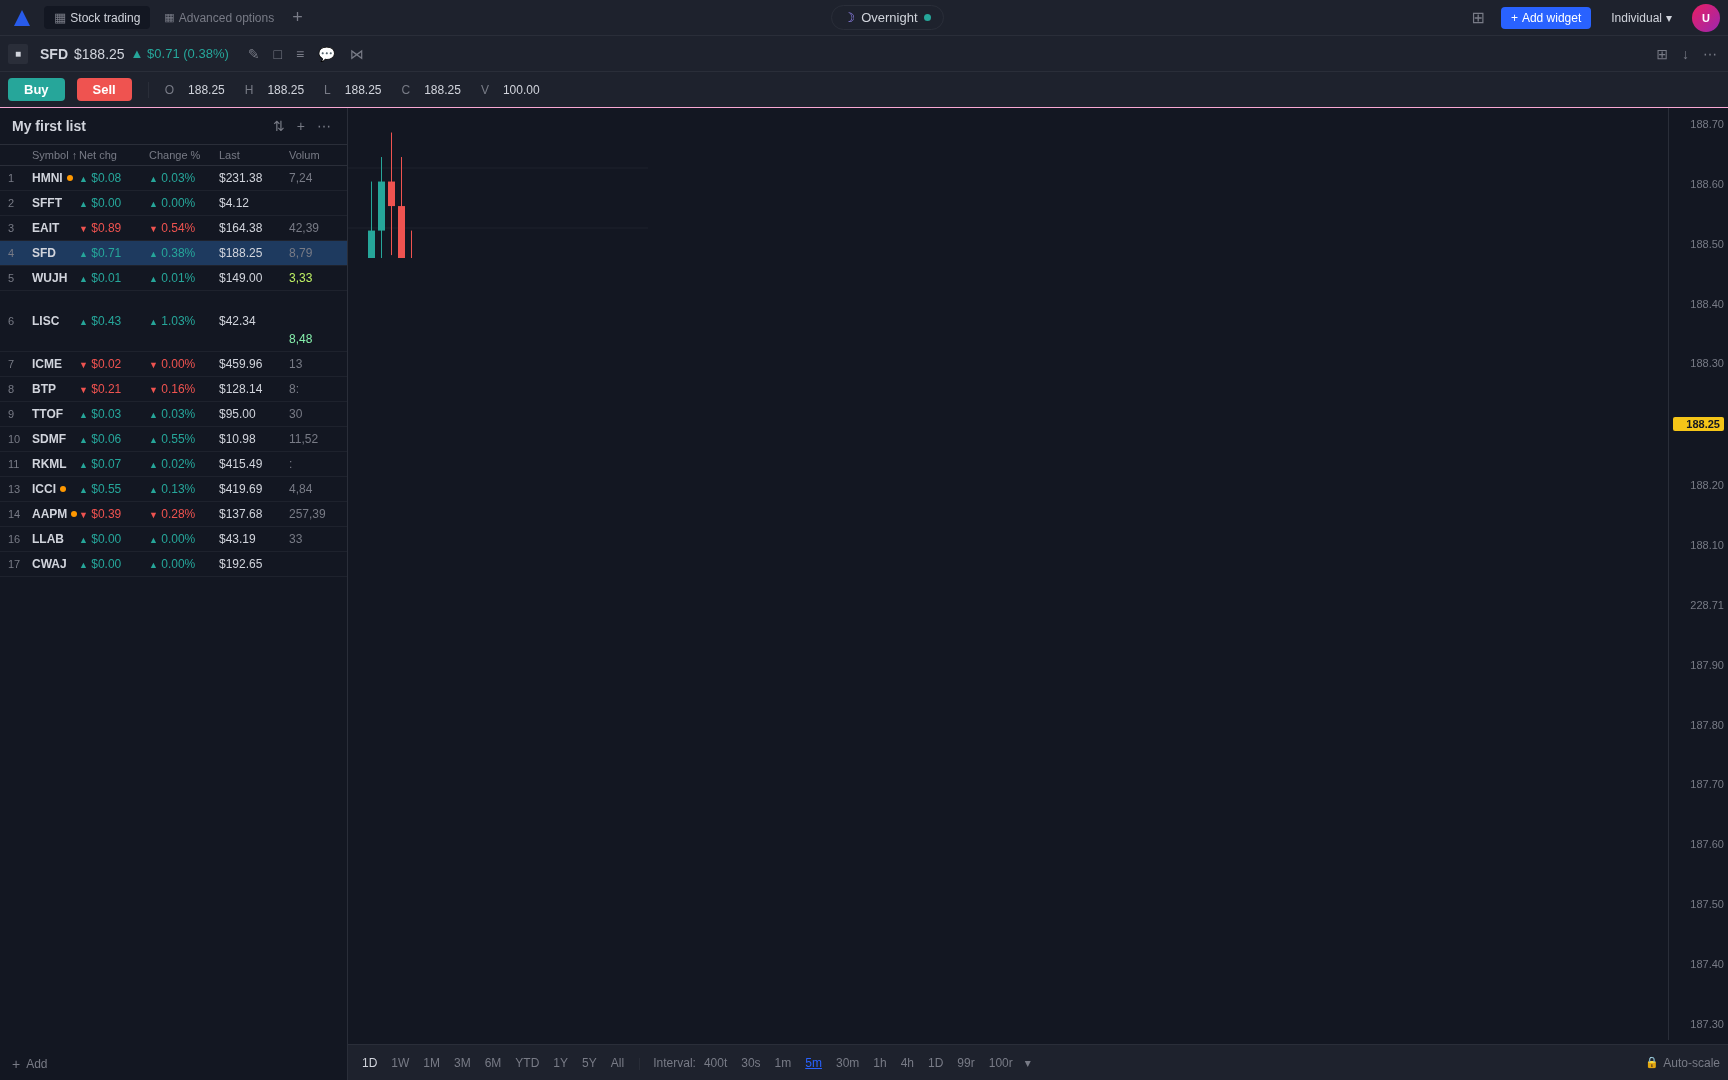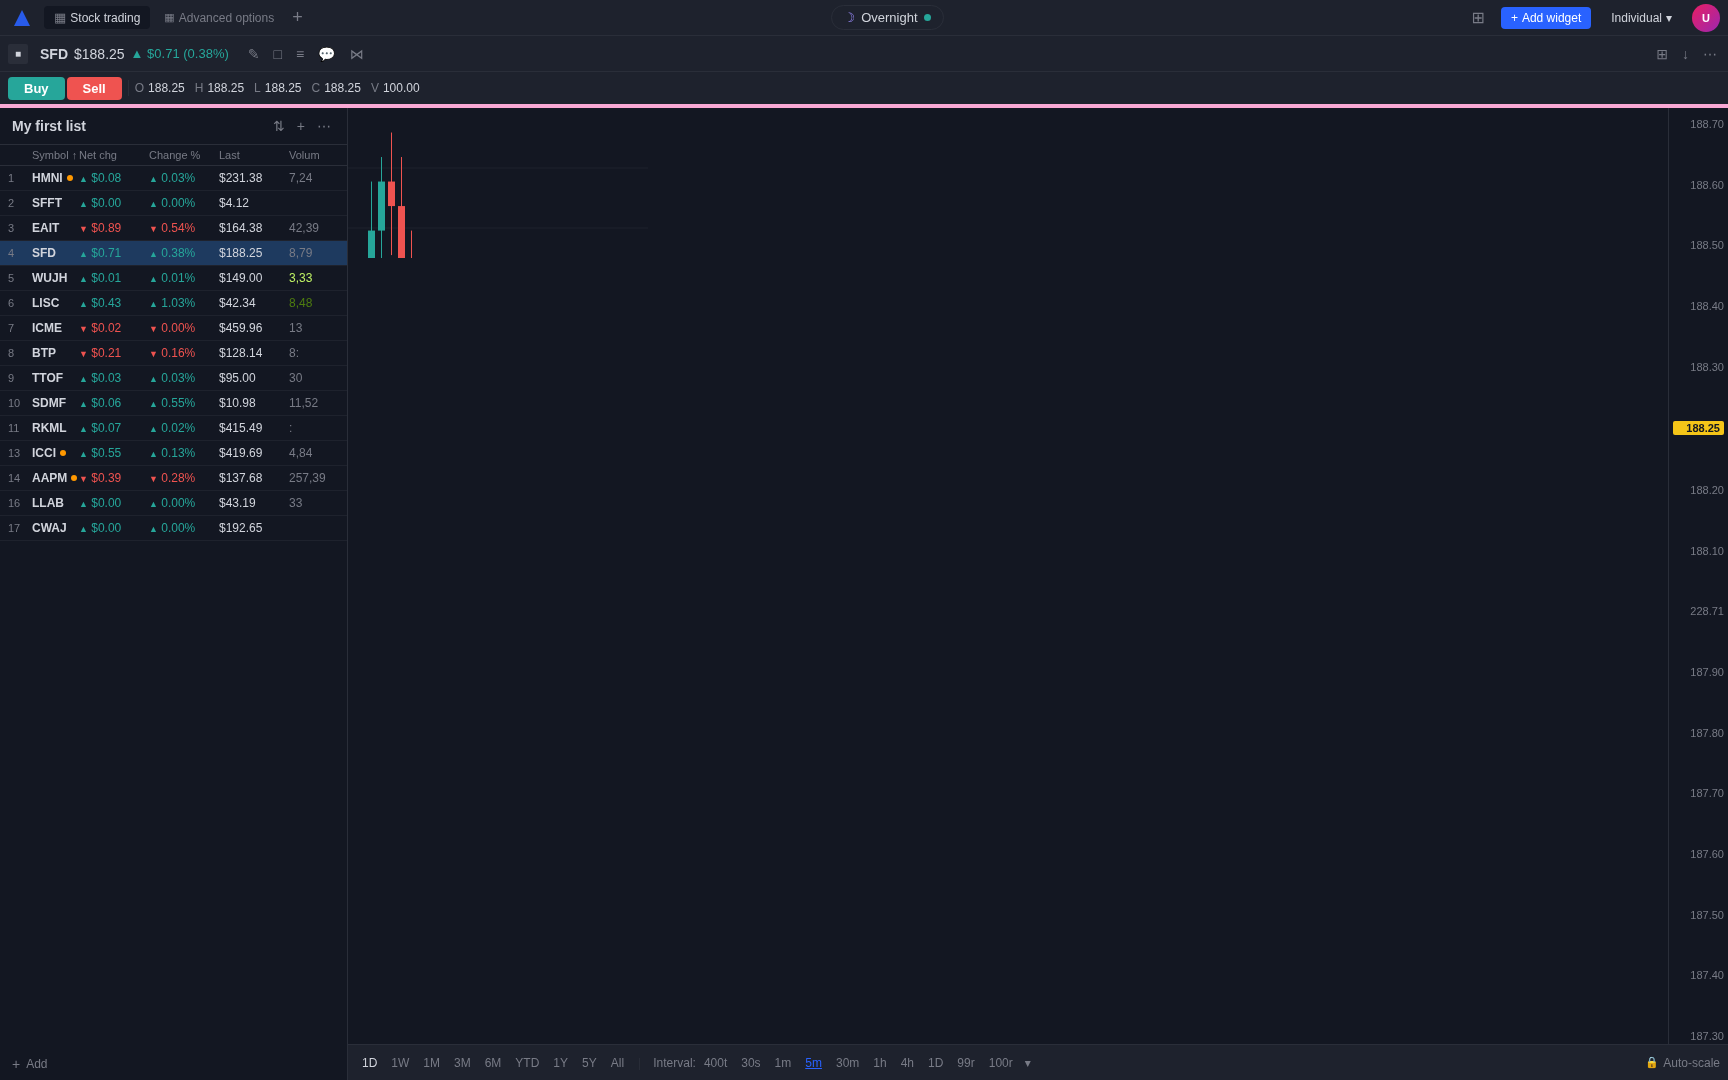"Buy" .ohlcv-bar { border-bottom: 4px solid #f9a8d4 -> 1px solid #f9a8d4; gap: 2px -> 12px }
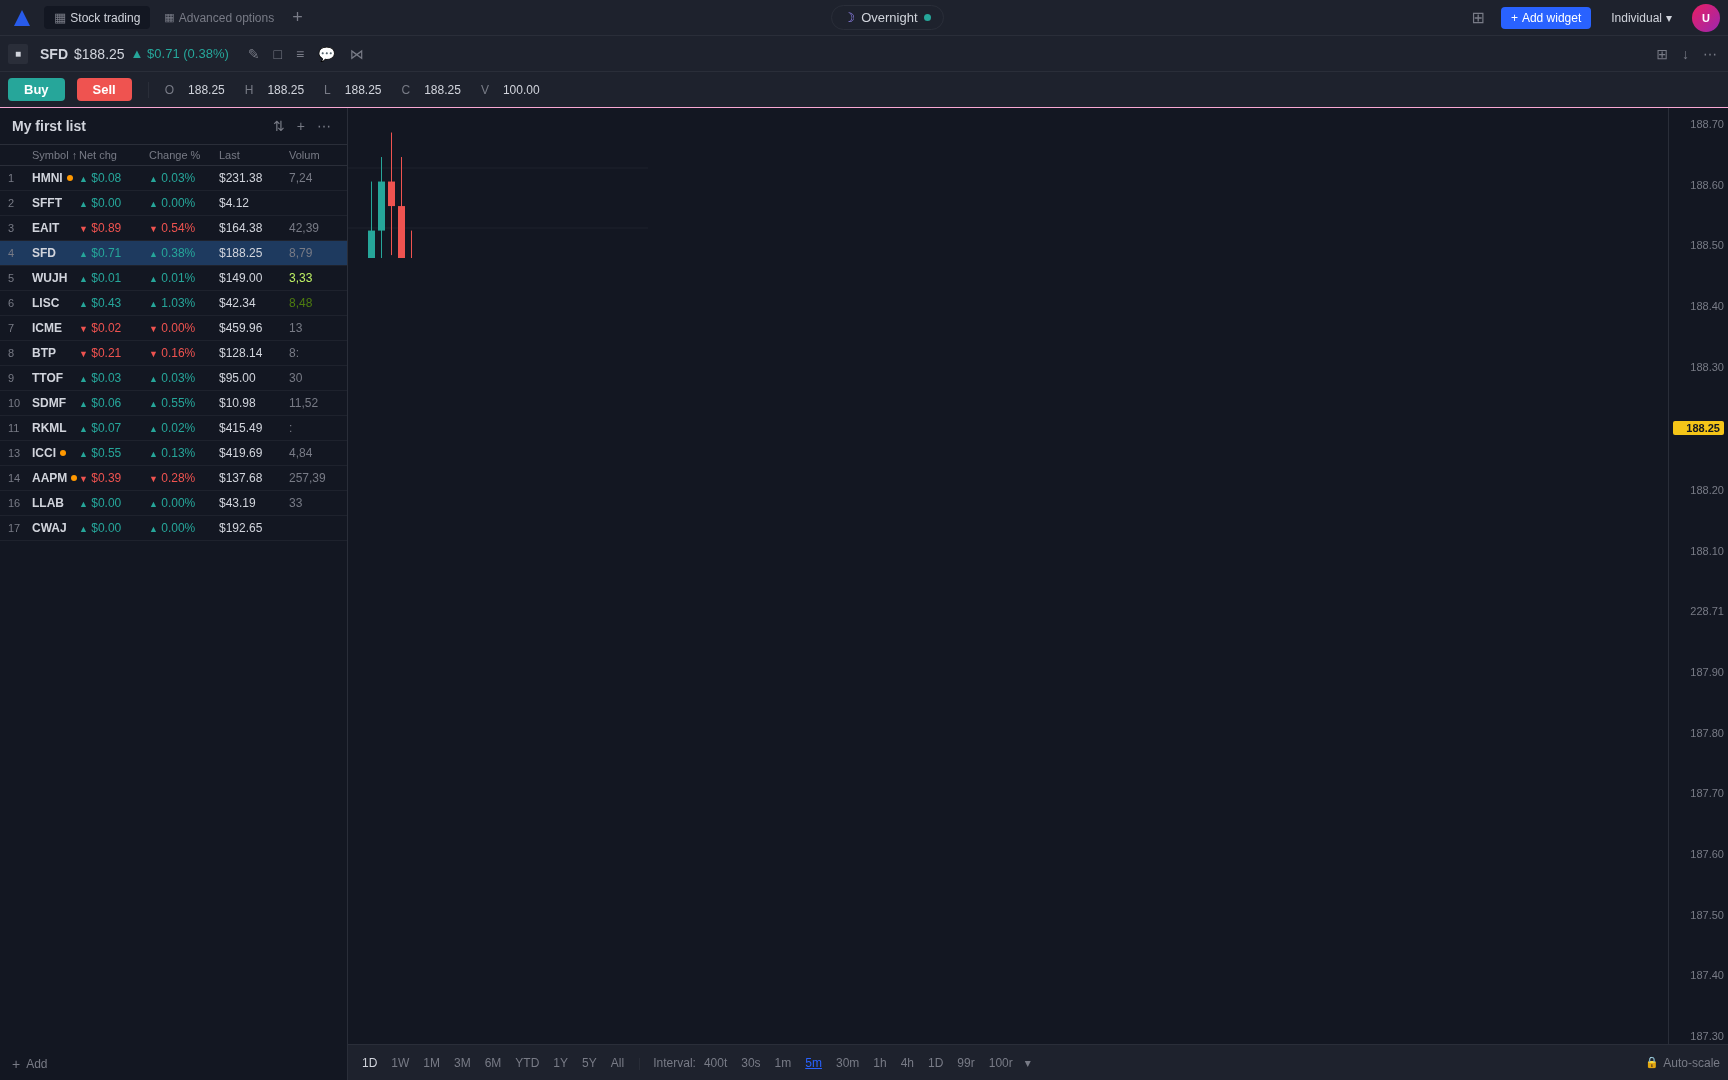"188.70" .price-scale { bottom: 28px -> 40px }
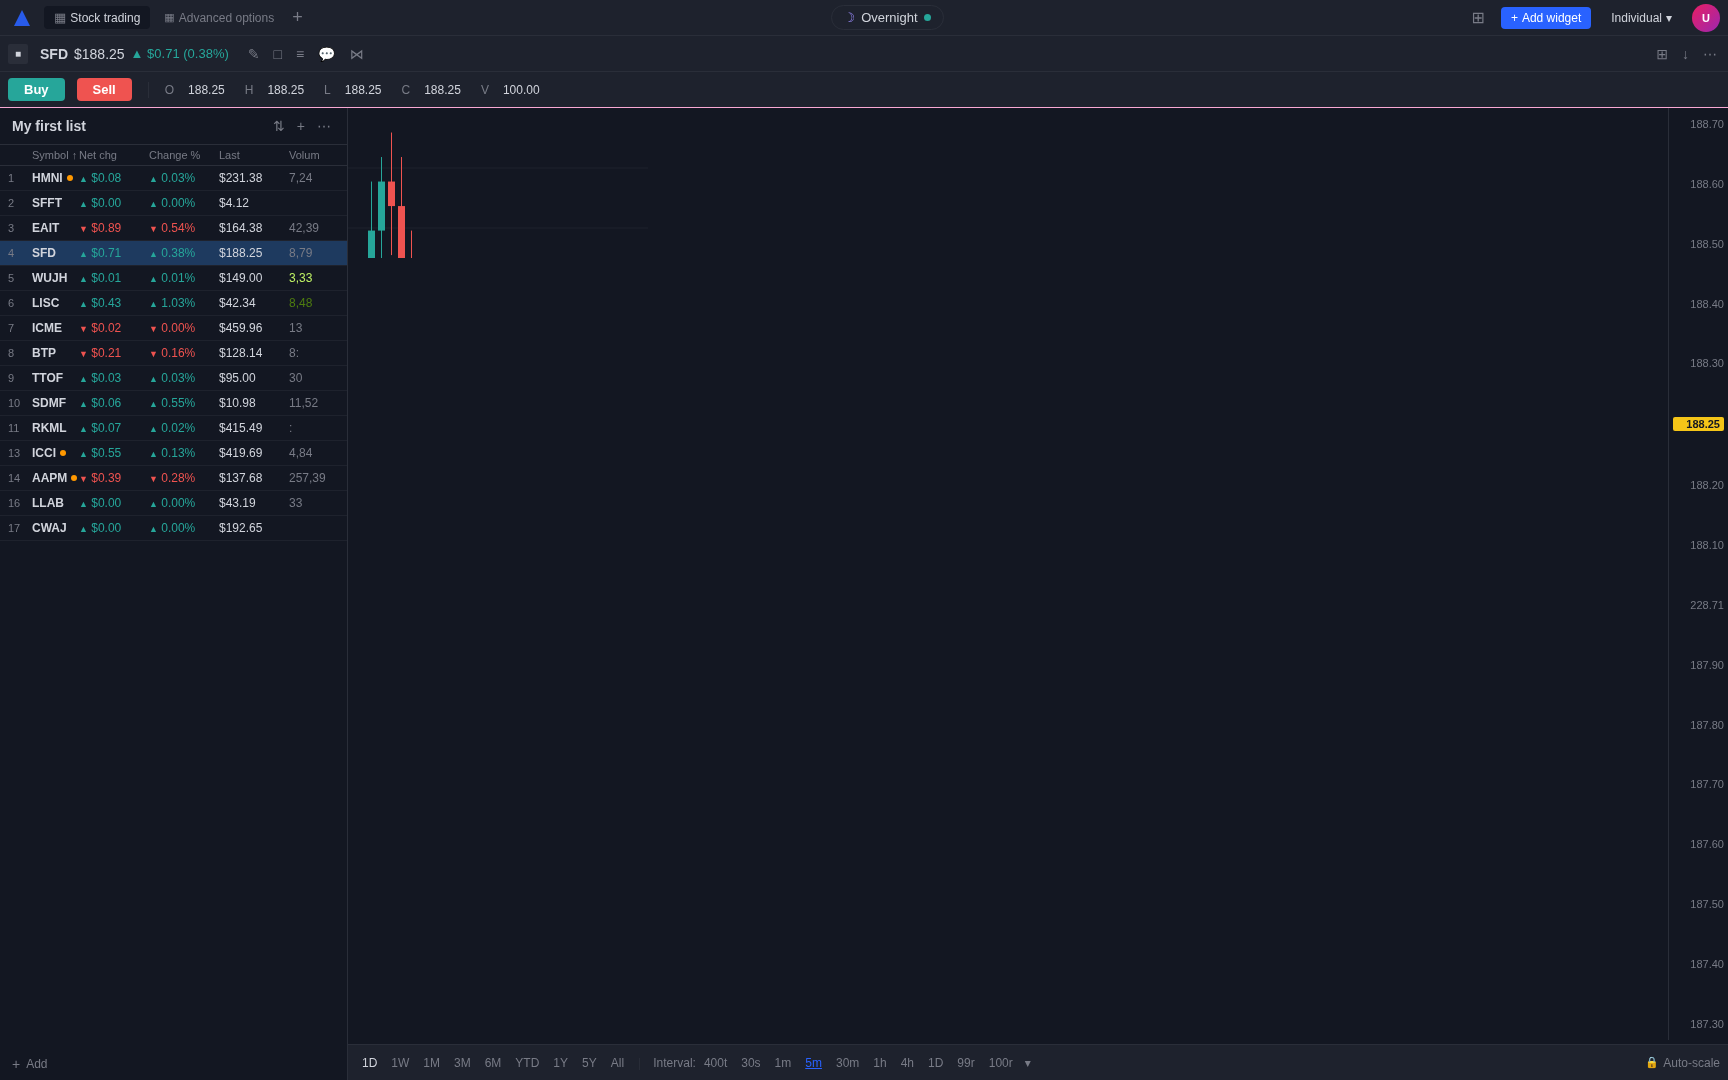"8,48" span { color: #4d7c0f -> #86efac; margin-top: none -> 36px }
